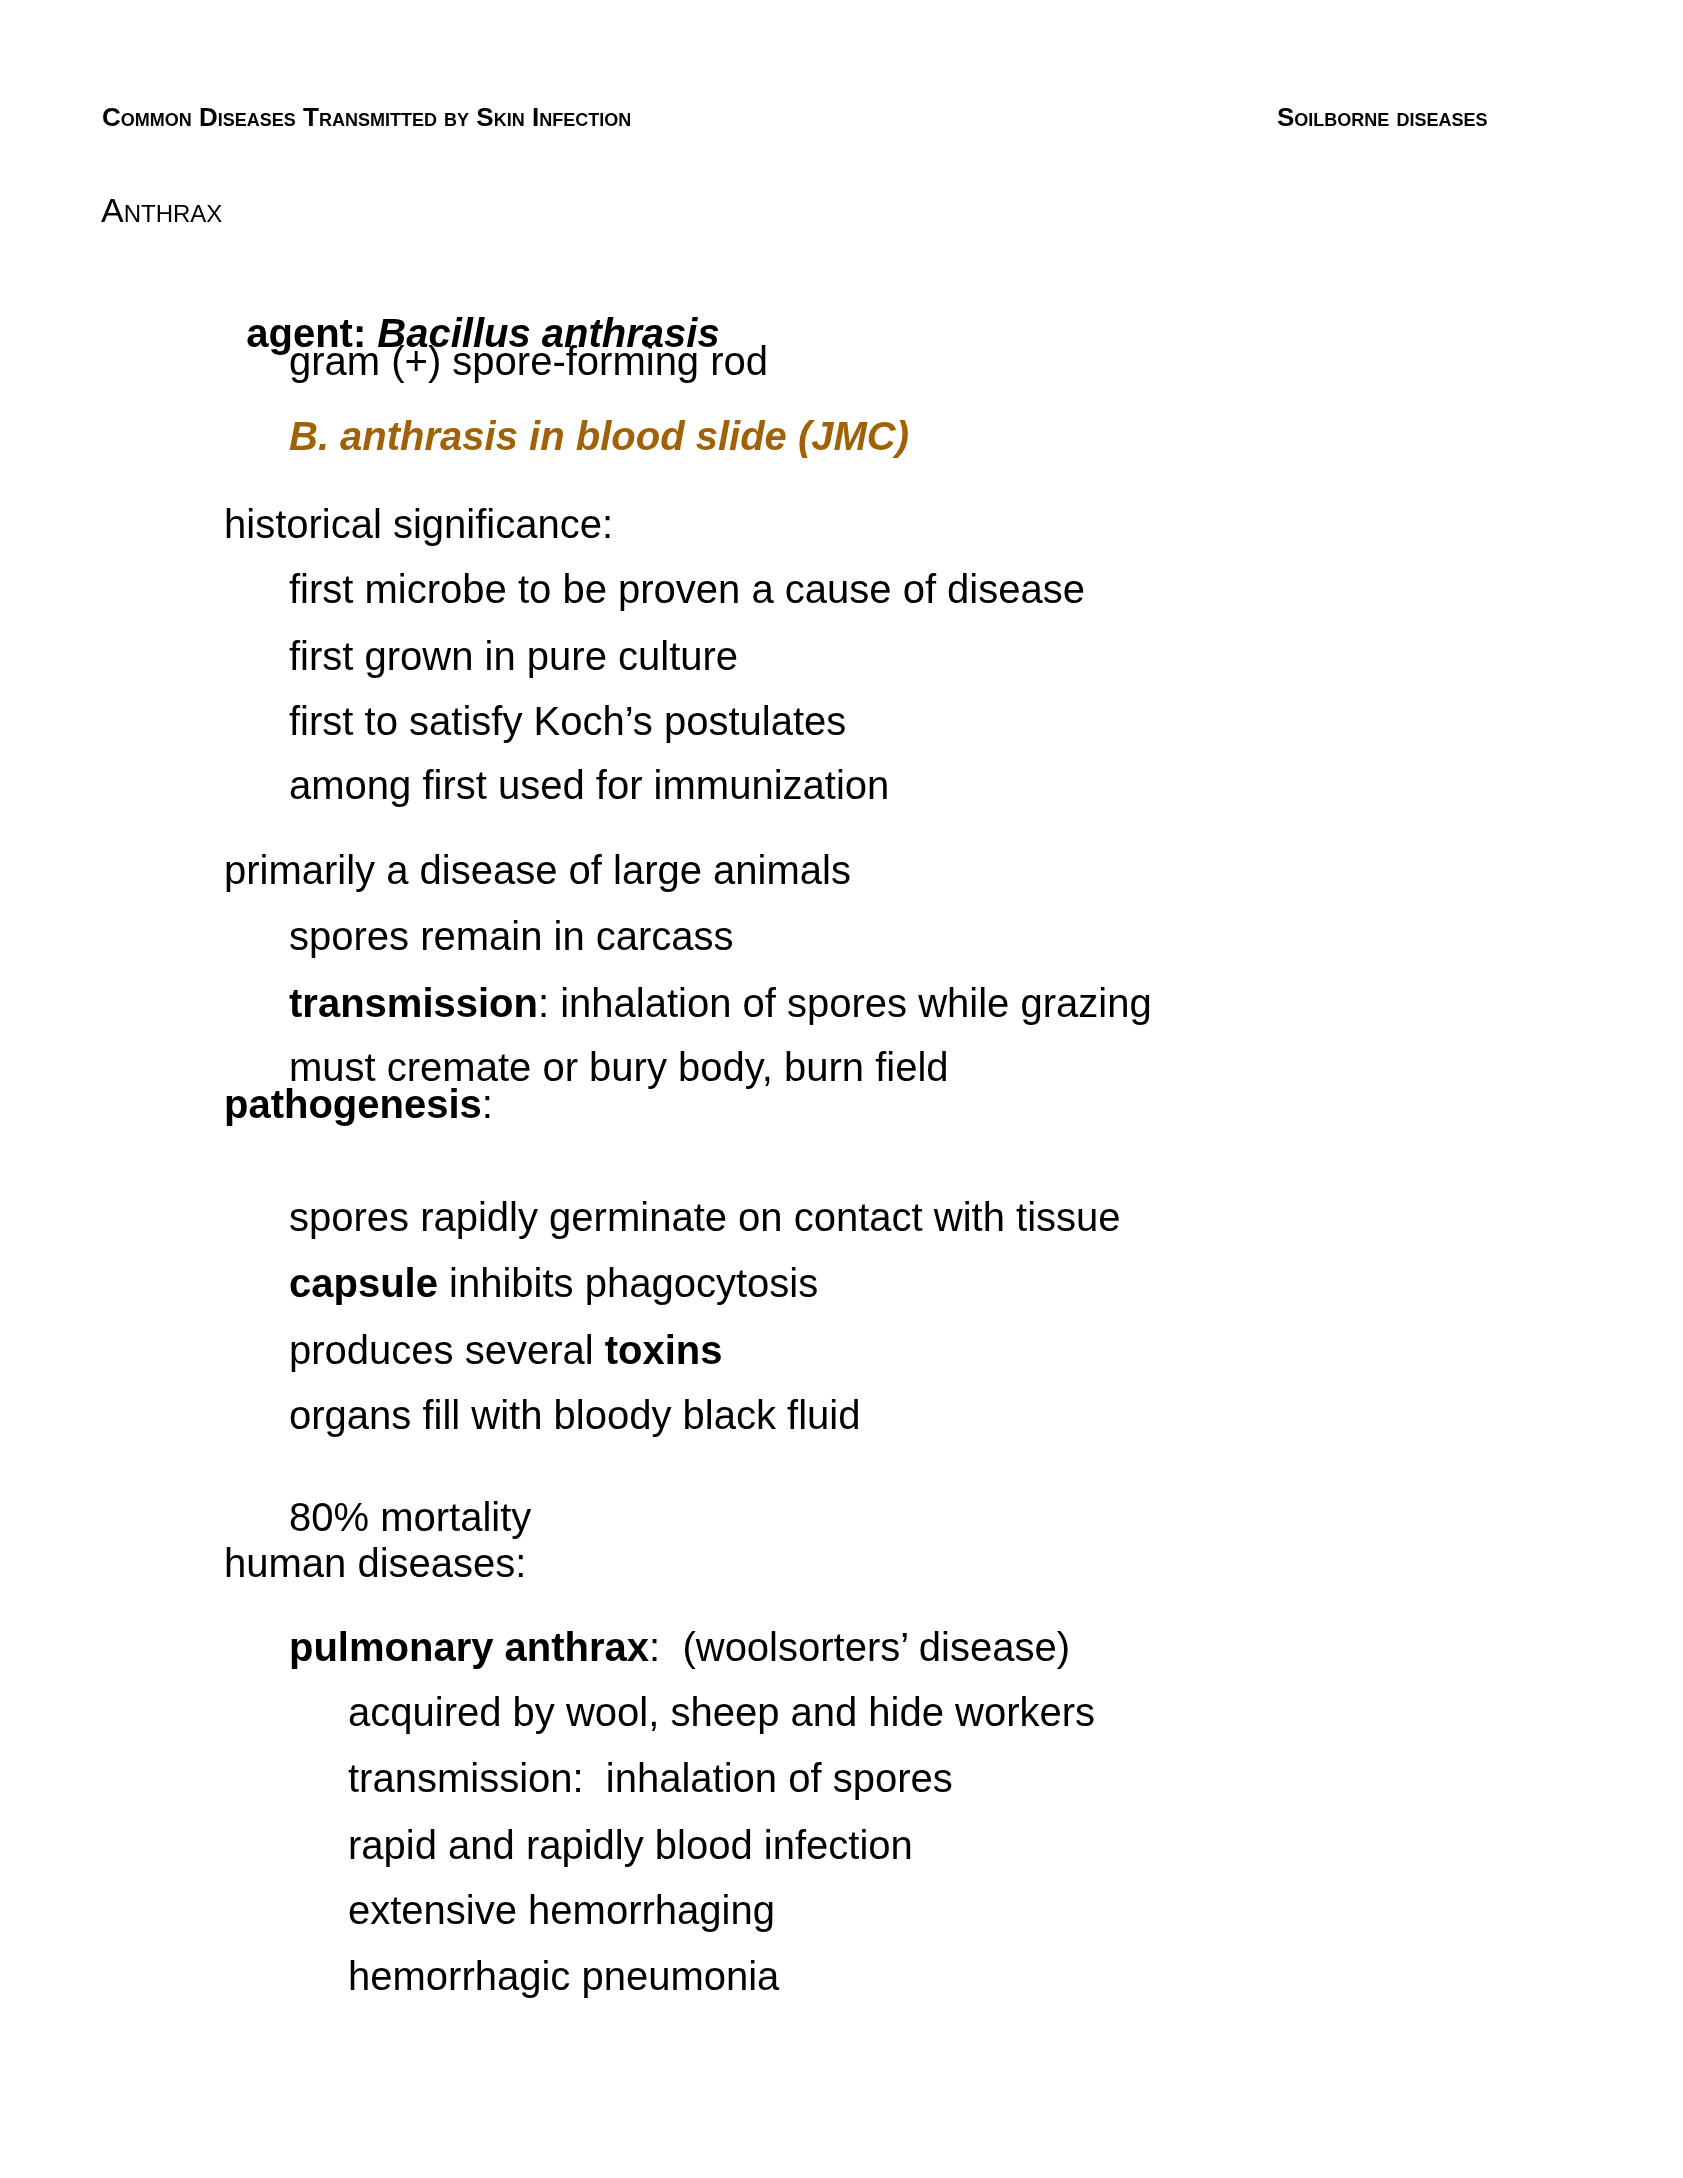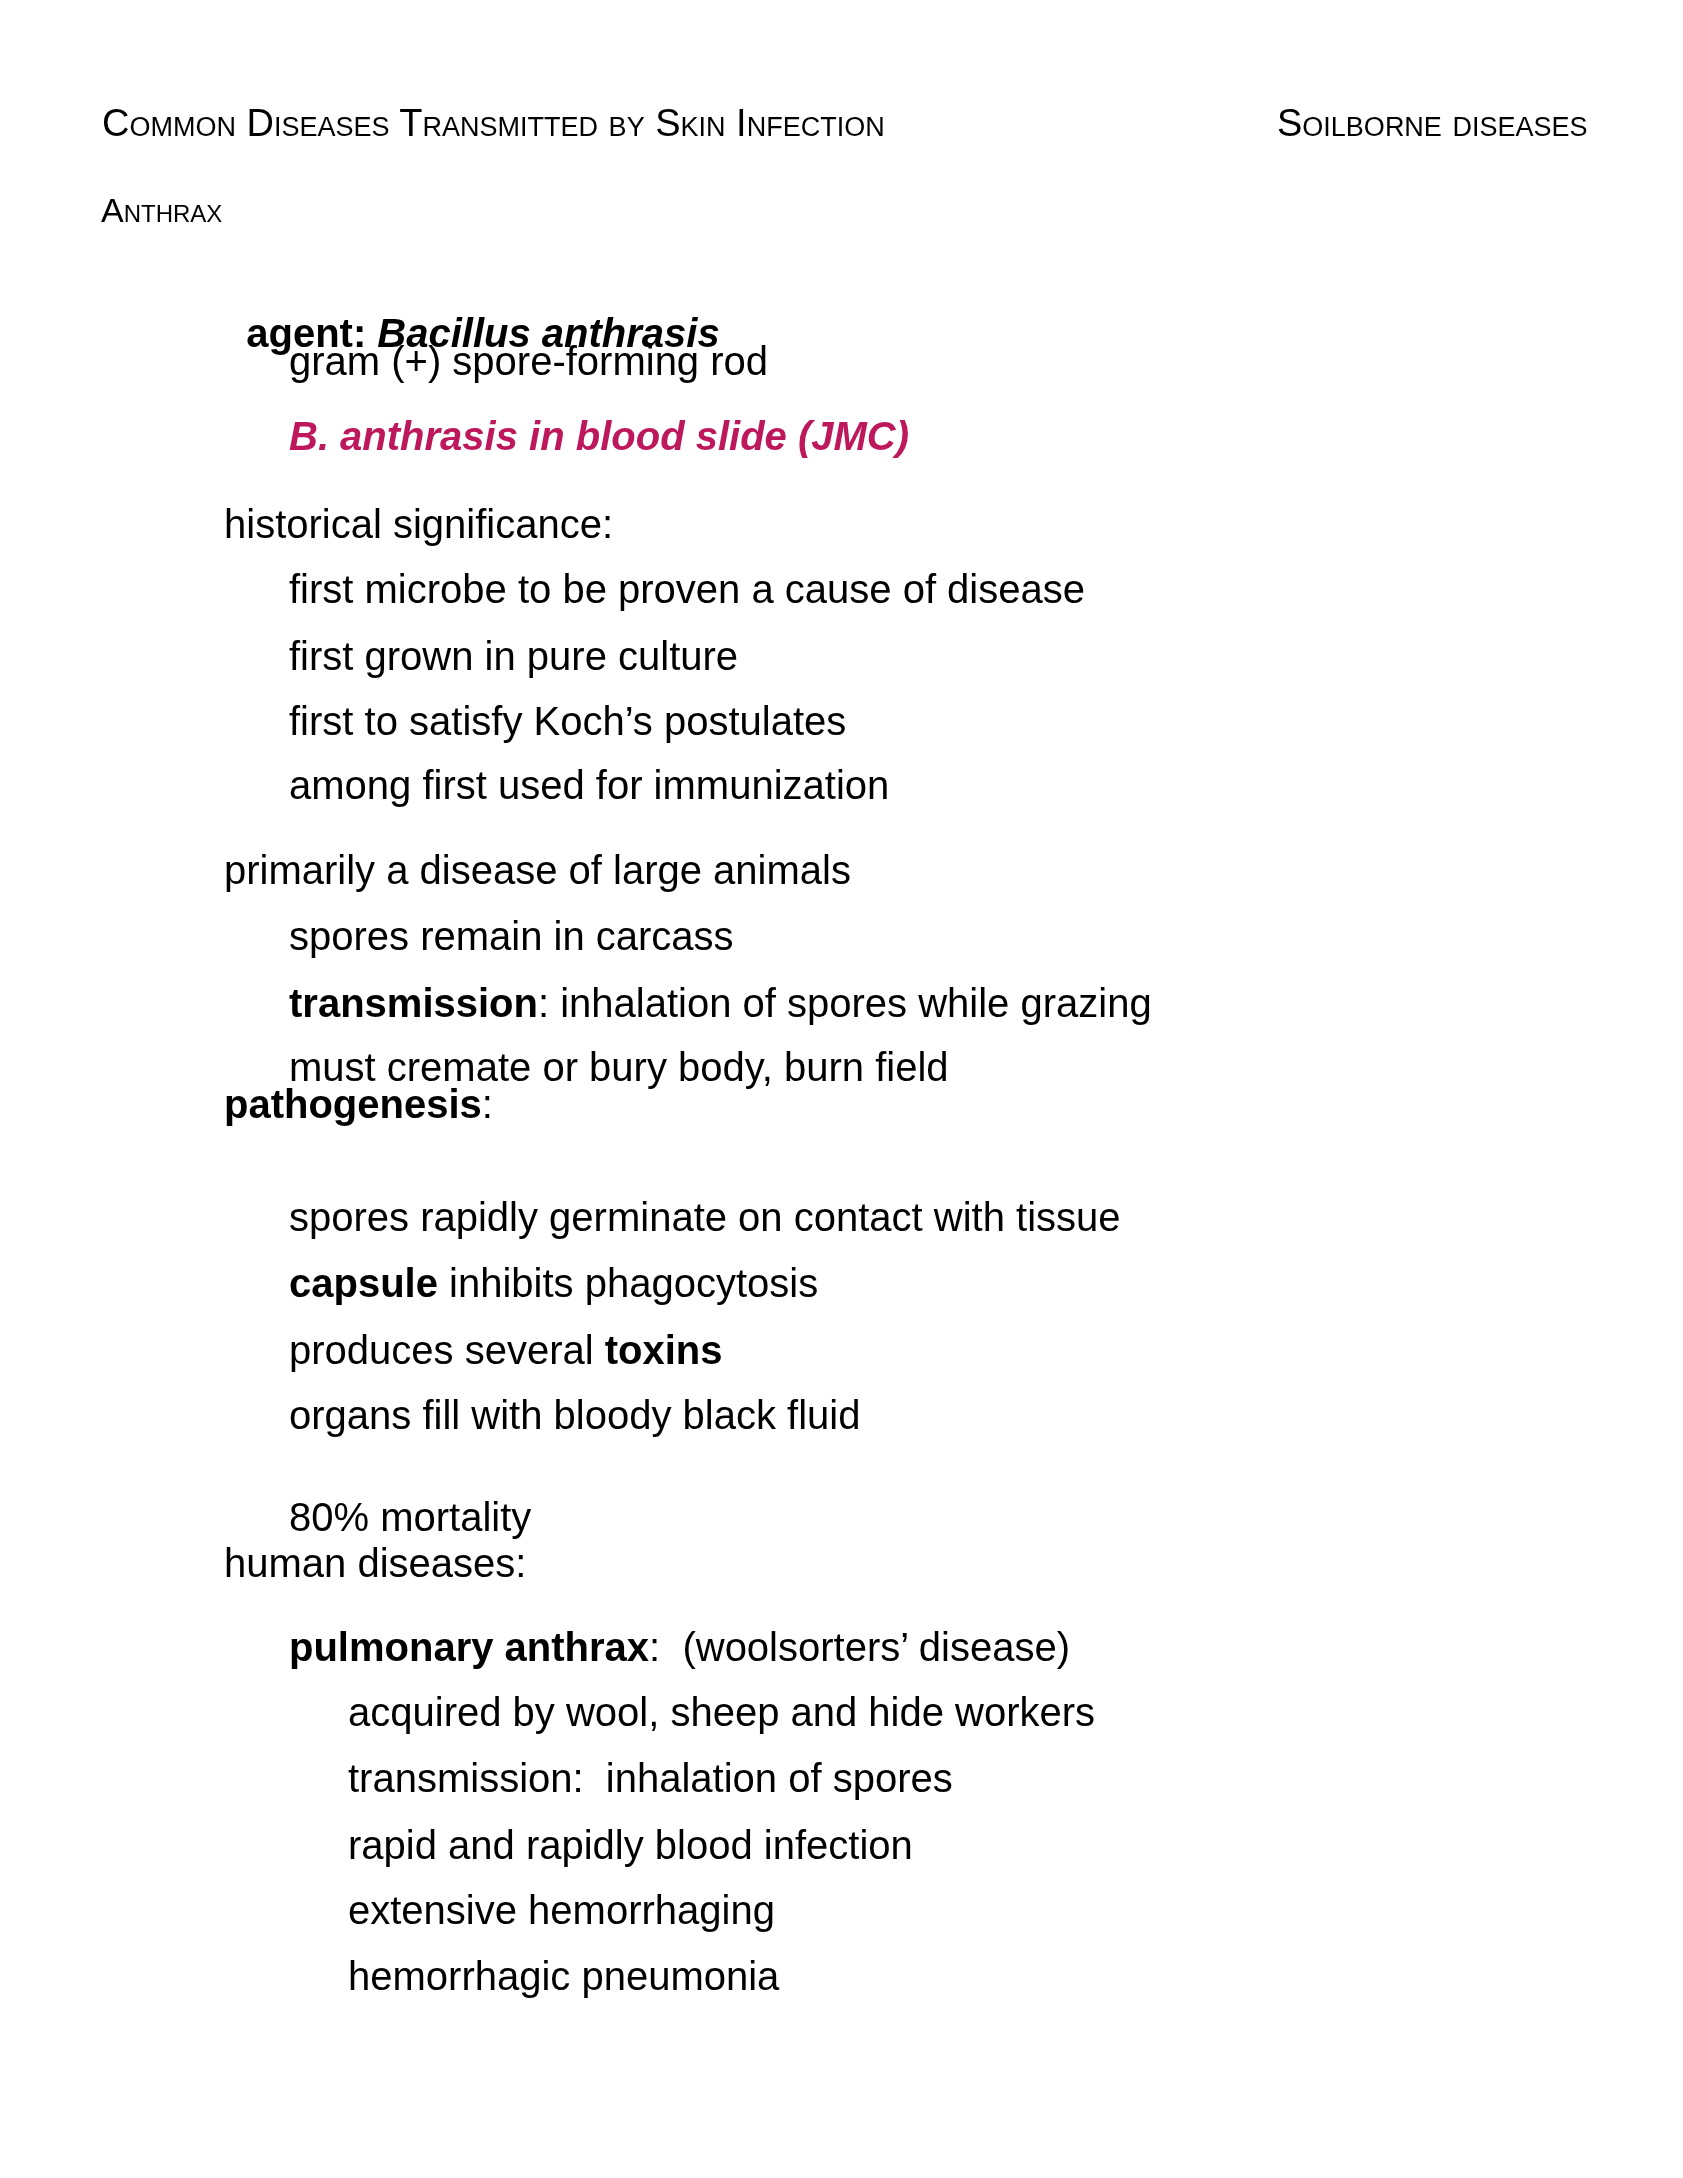"Common Diseases Transmitted by Skin" .hdr { font-size: 38px -> 26px; font-weight: none -> bold }
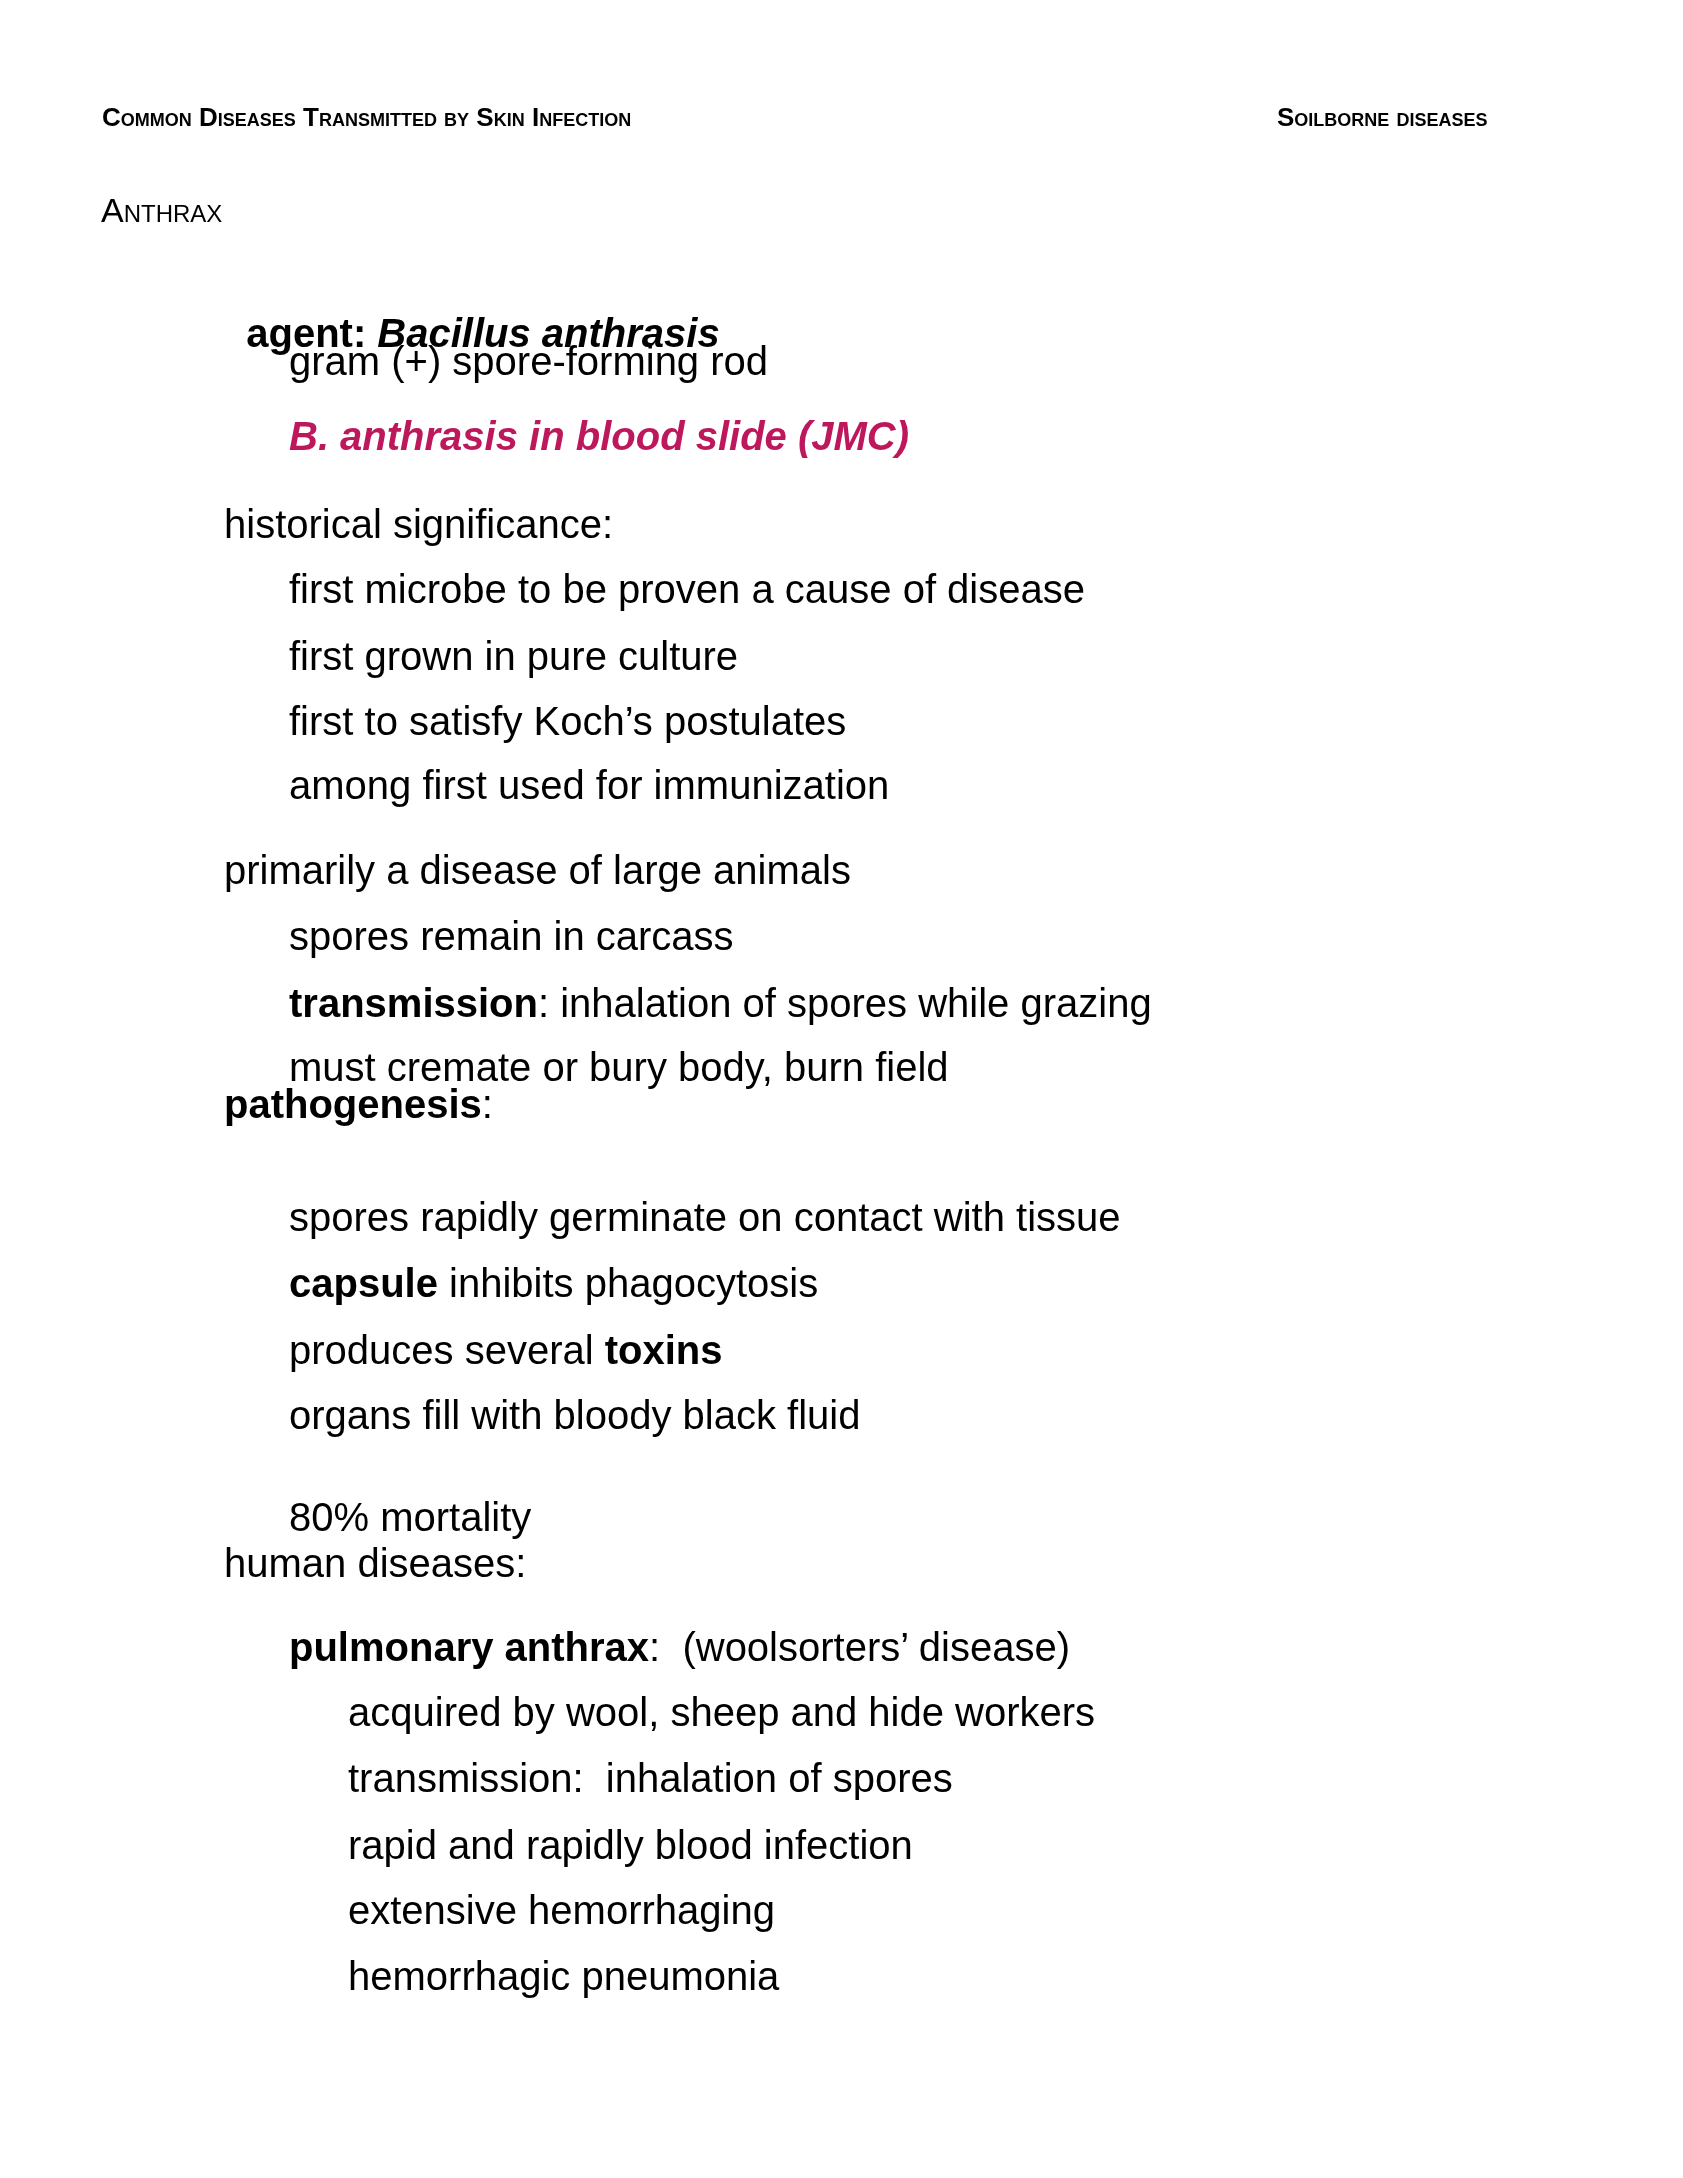"B. anthrasis in blood slide" .blue { color: #be185d -> #a16207 }
